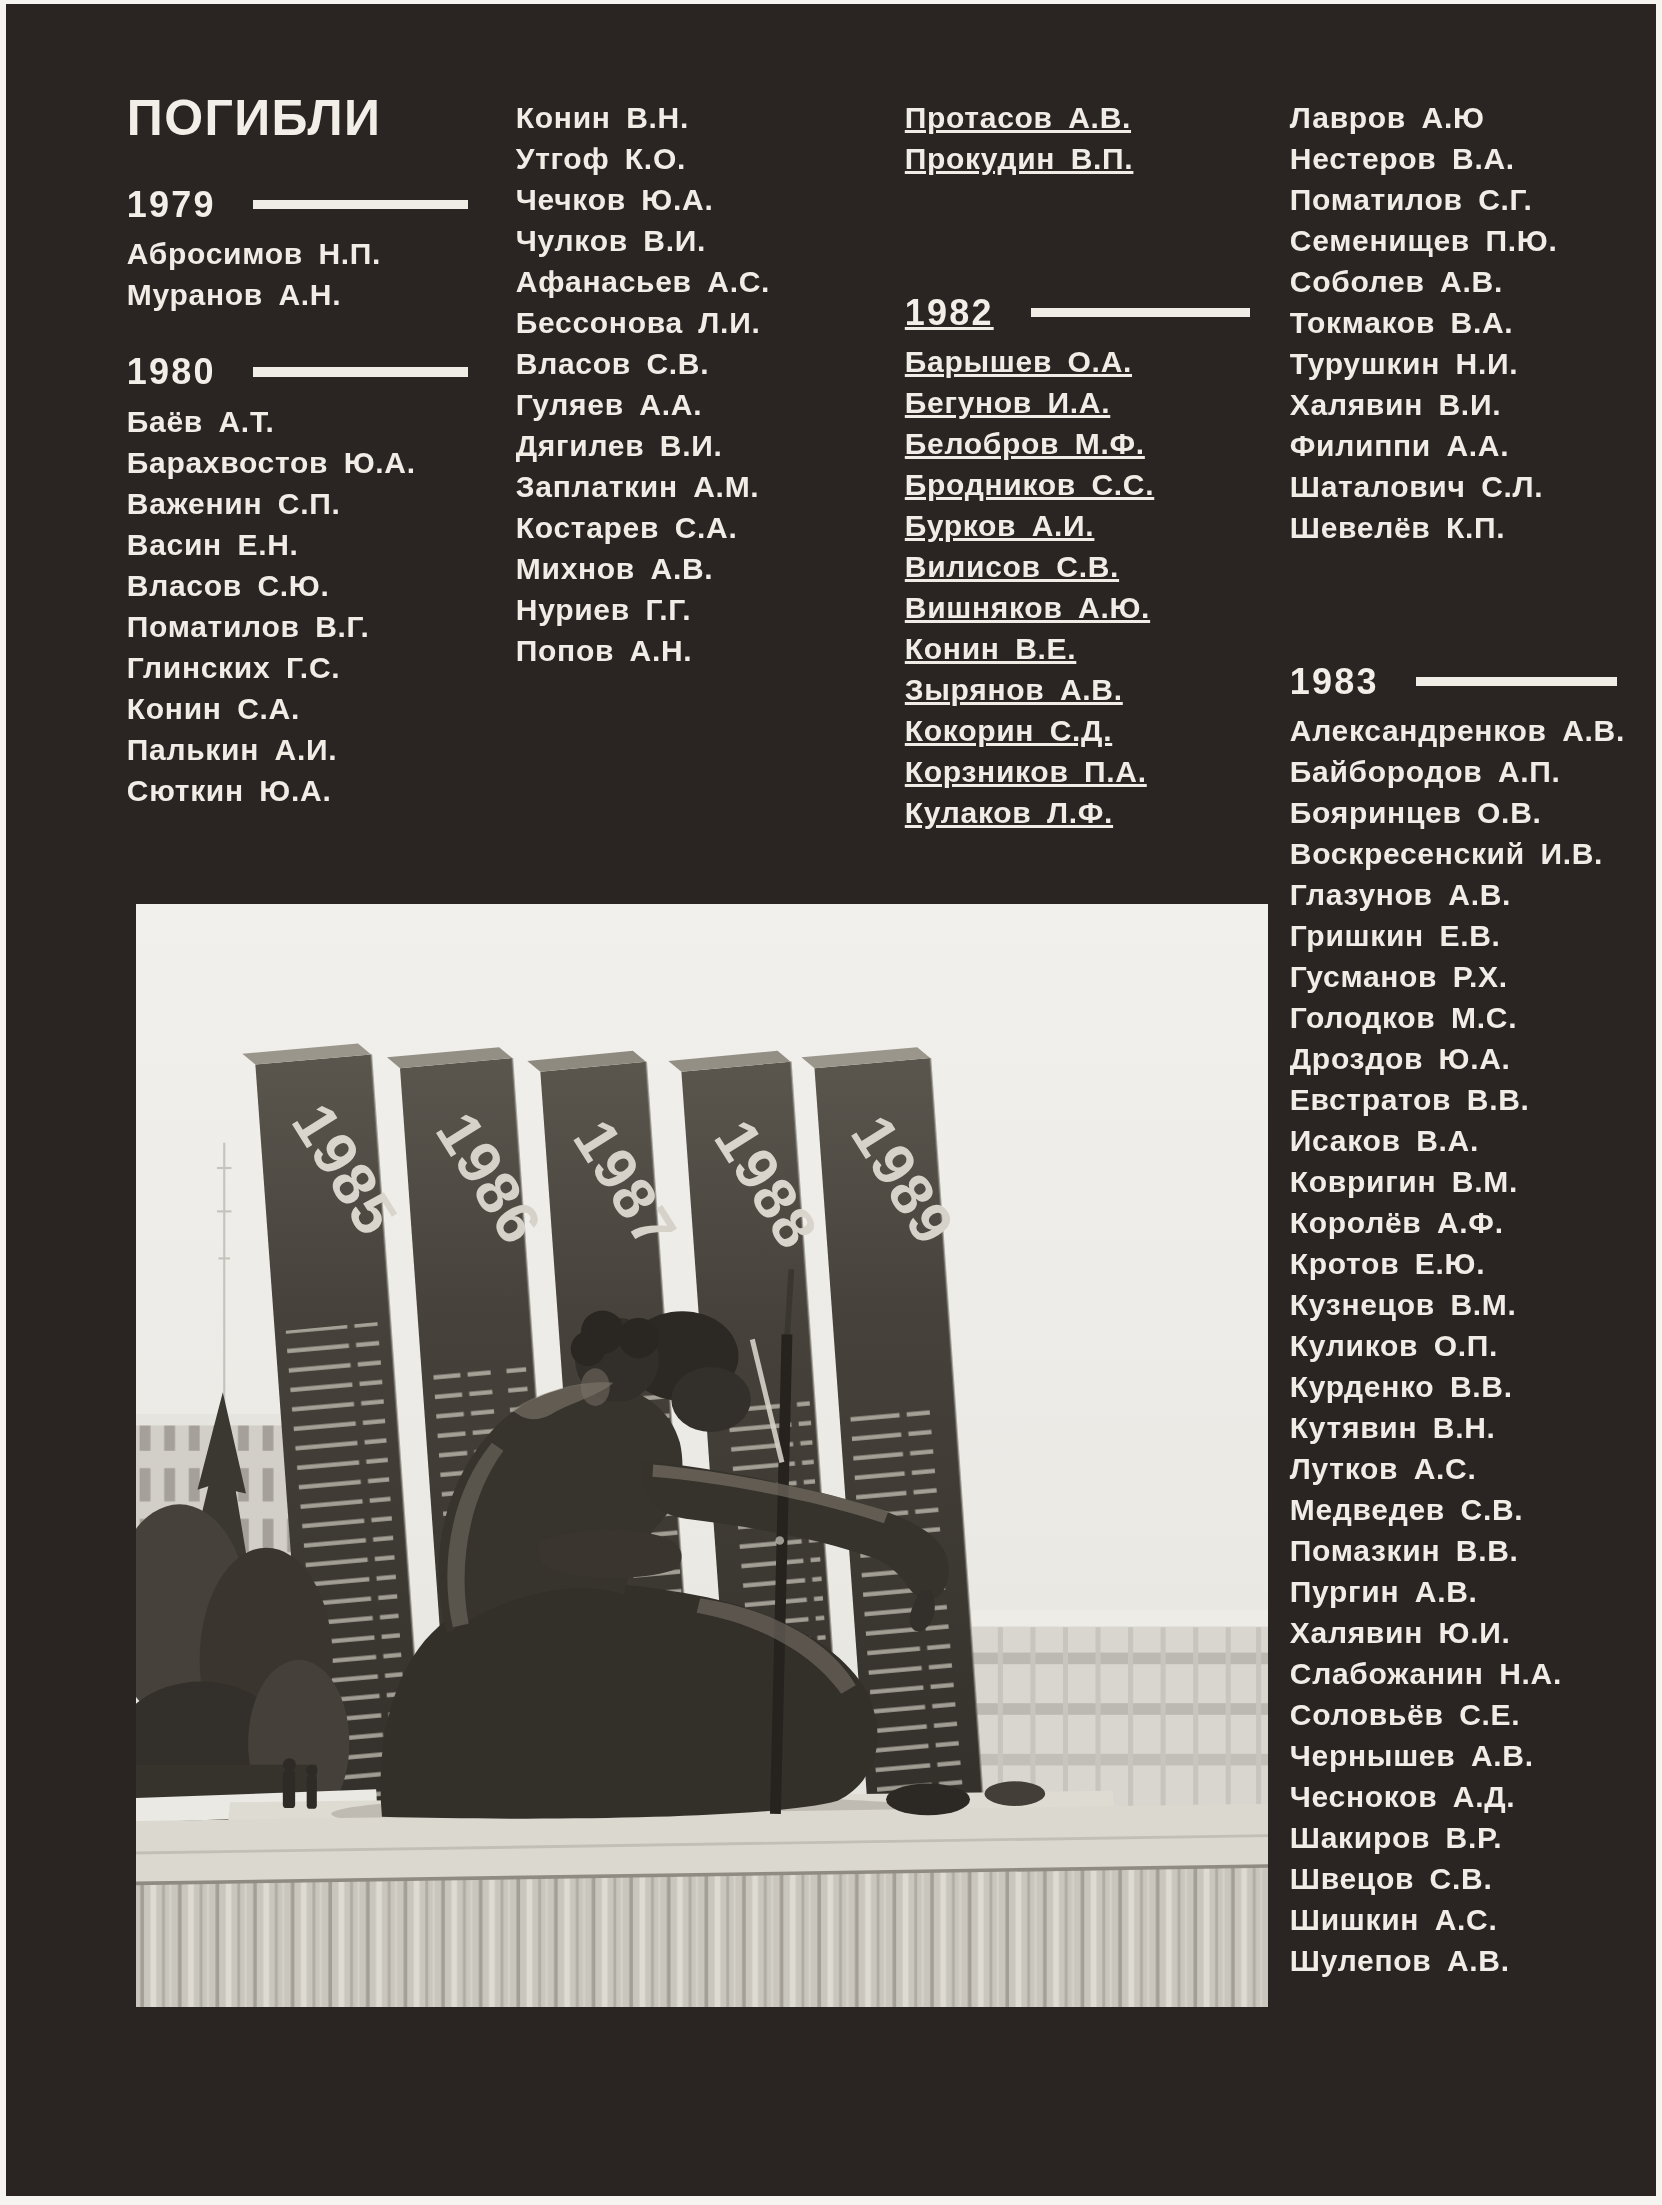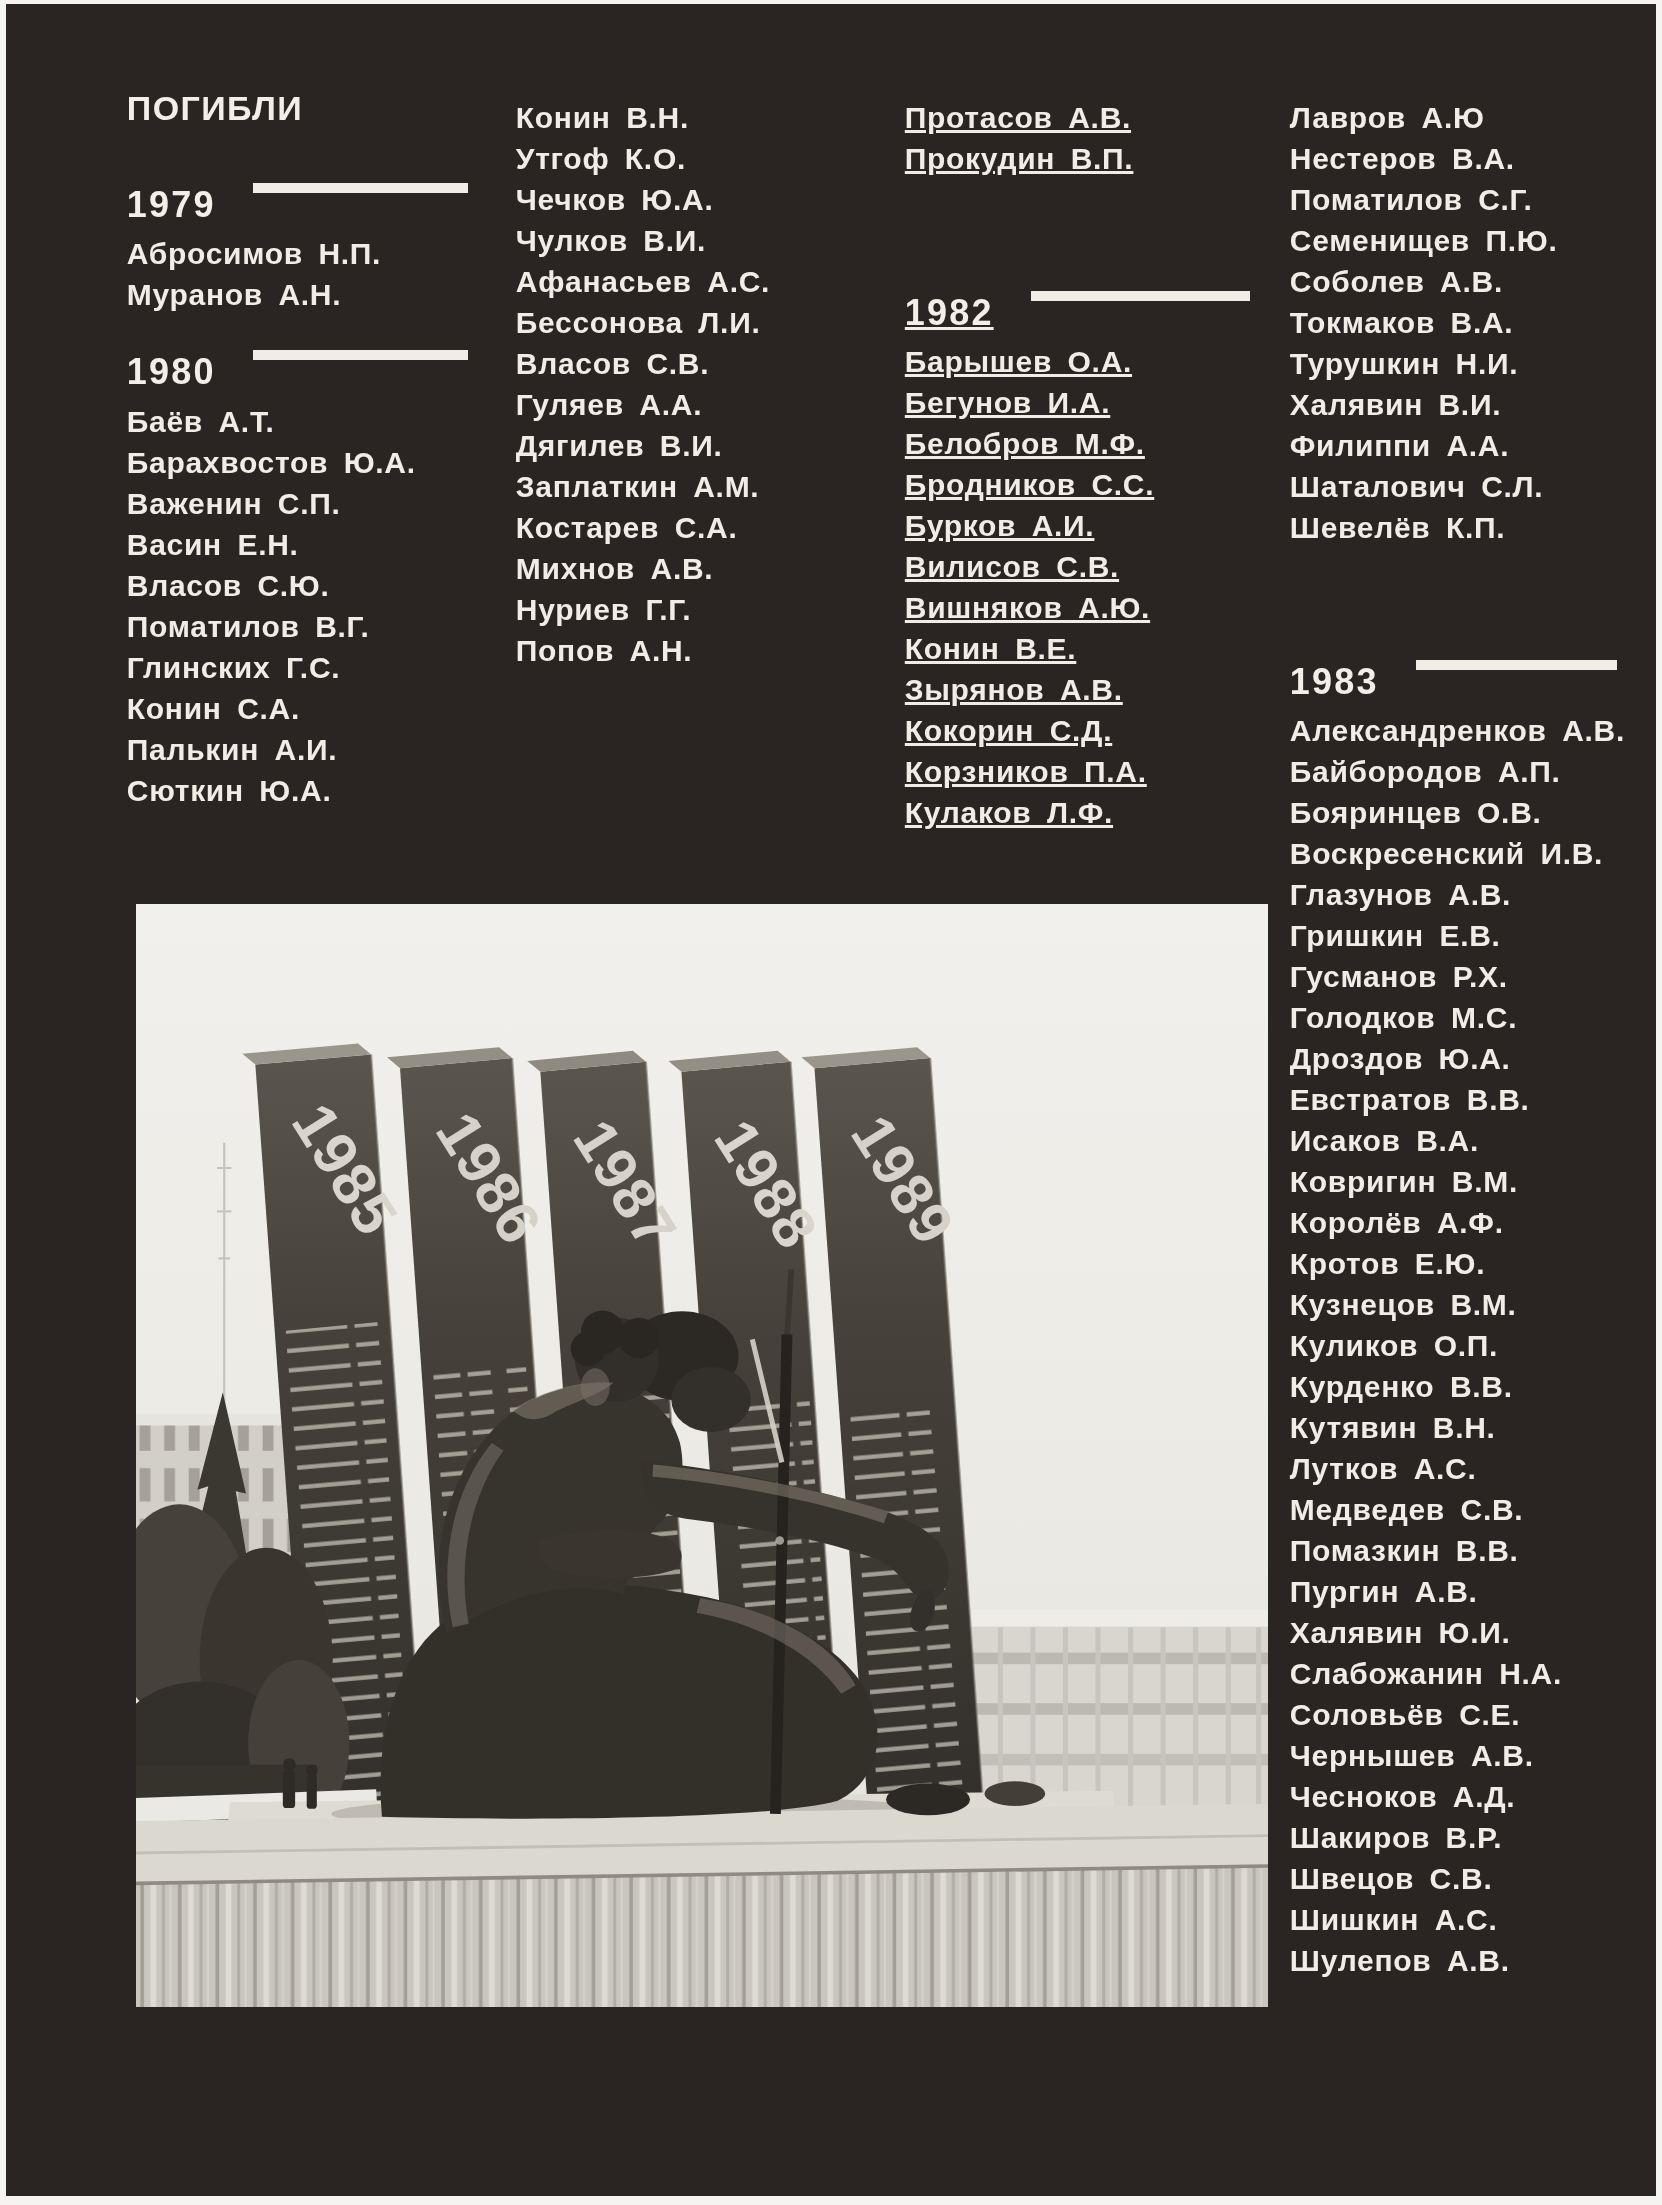"ПОГИБЛИ" .title { font-size: 34px -> 50px }
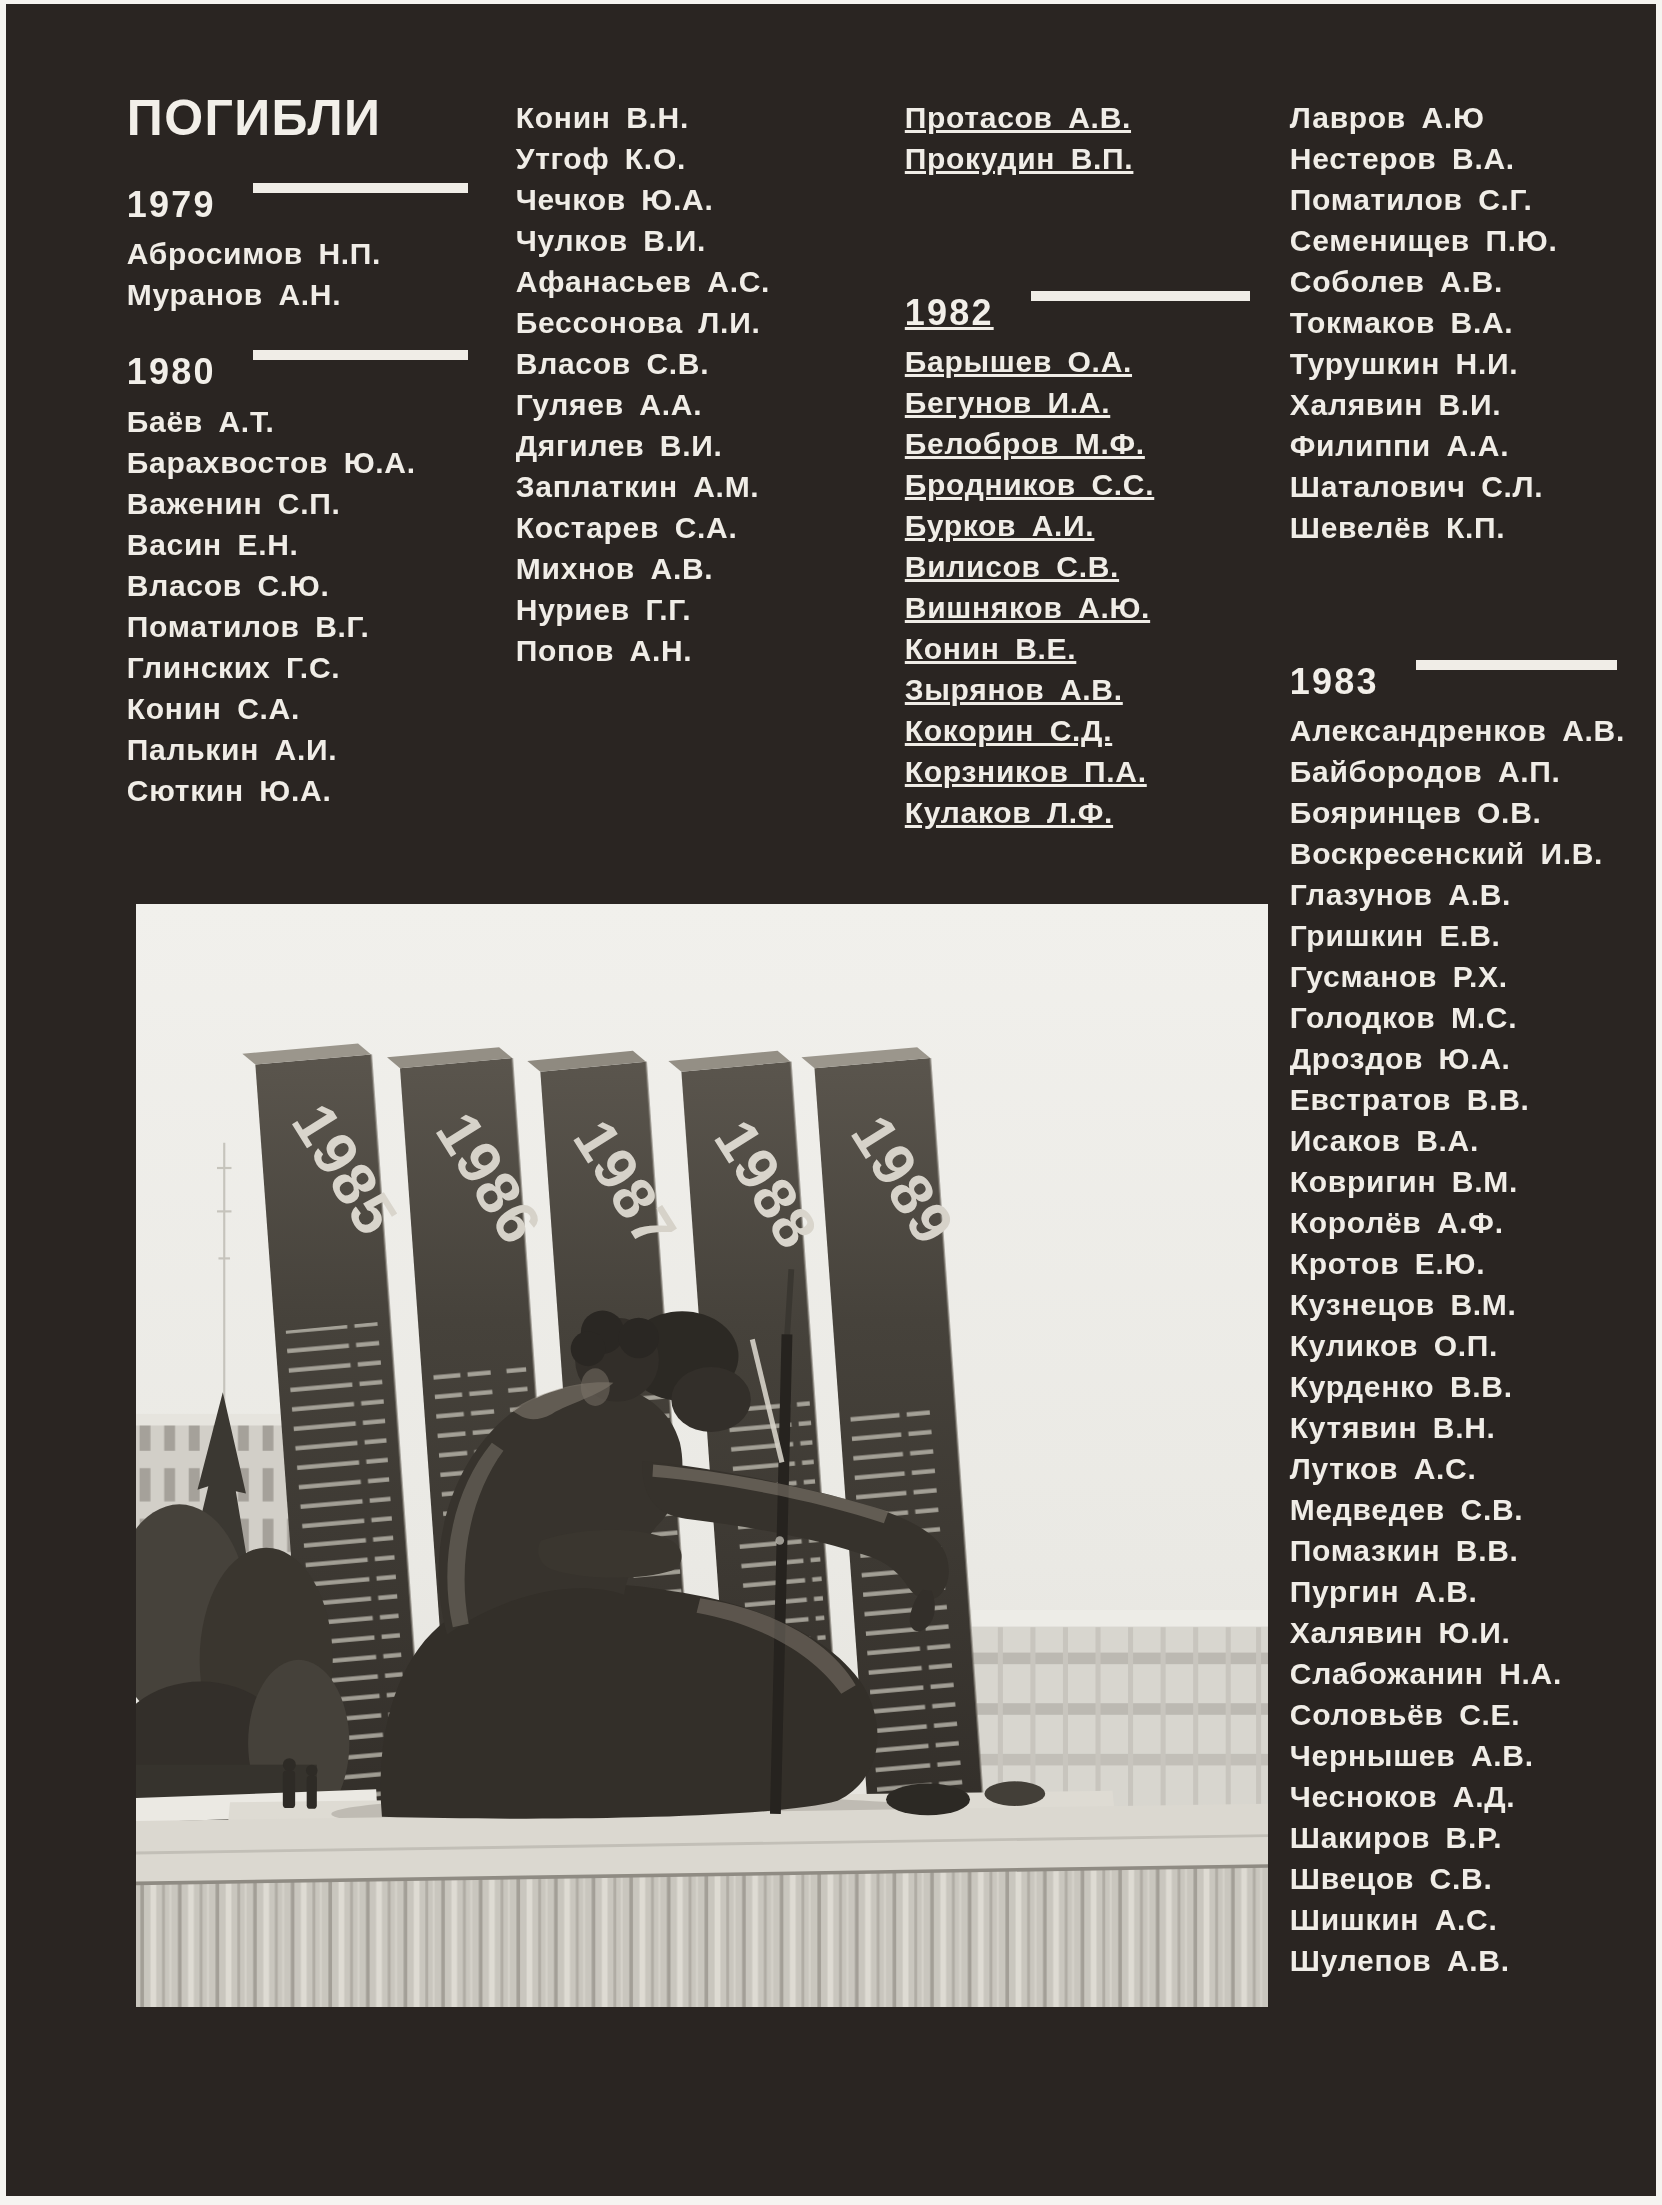"1979" .year-row { align-items: none -> center }
